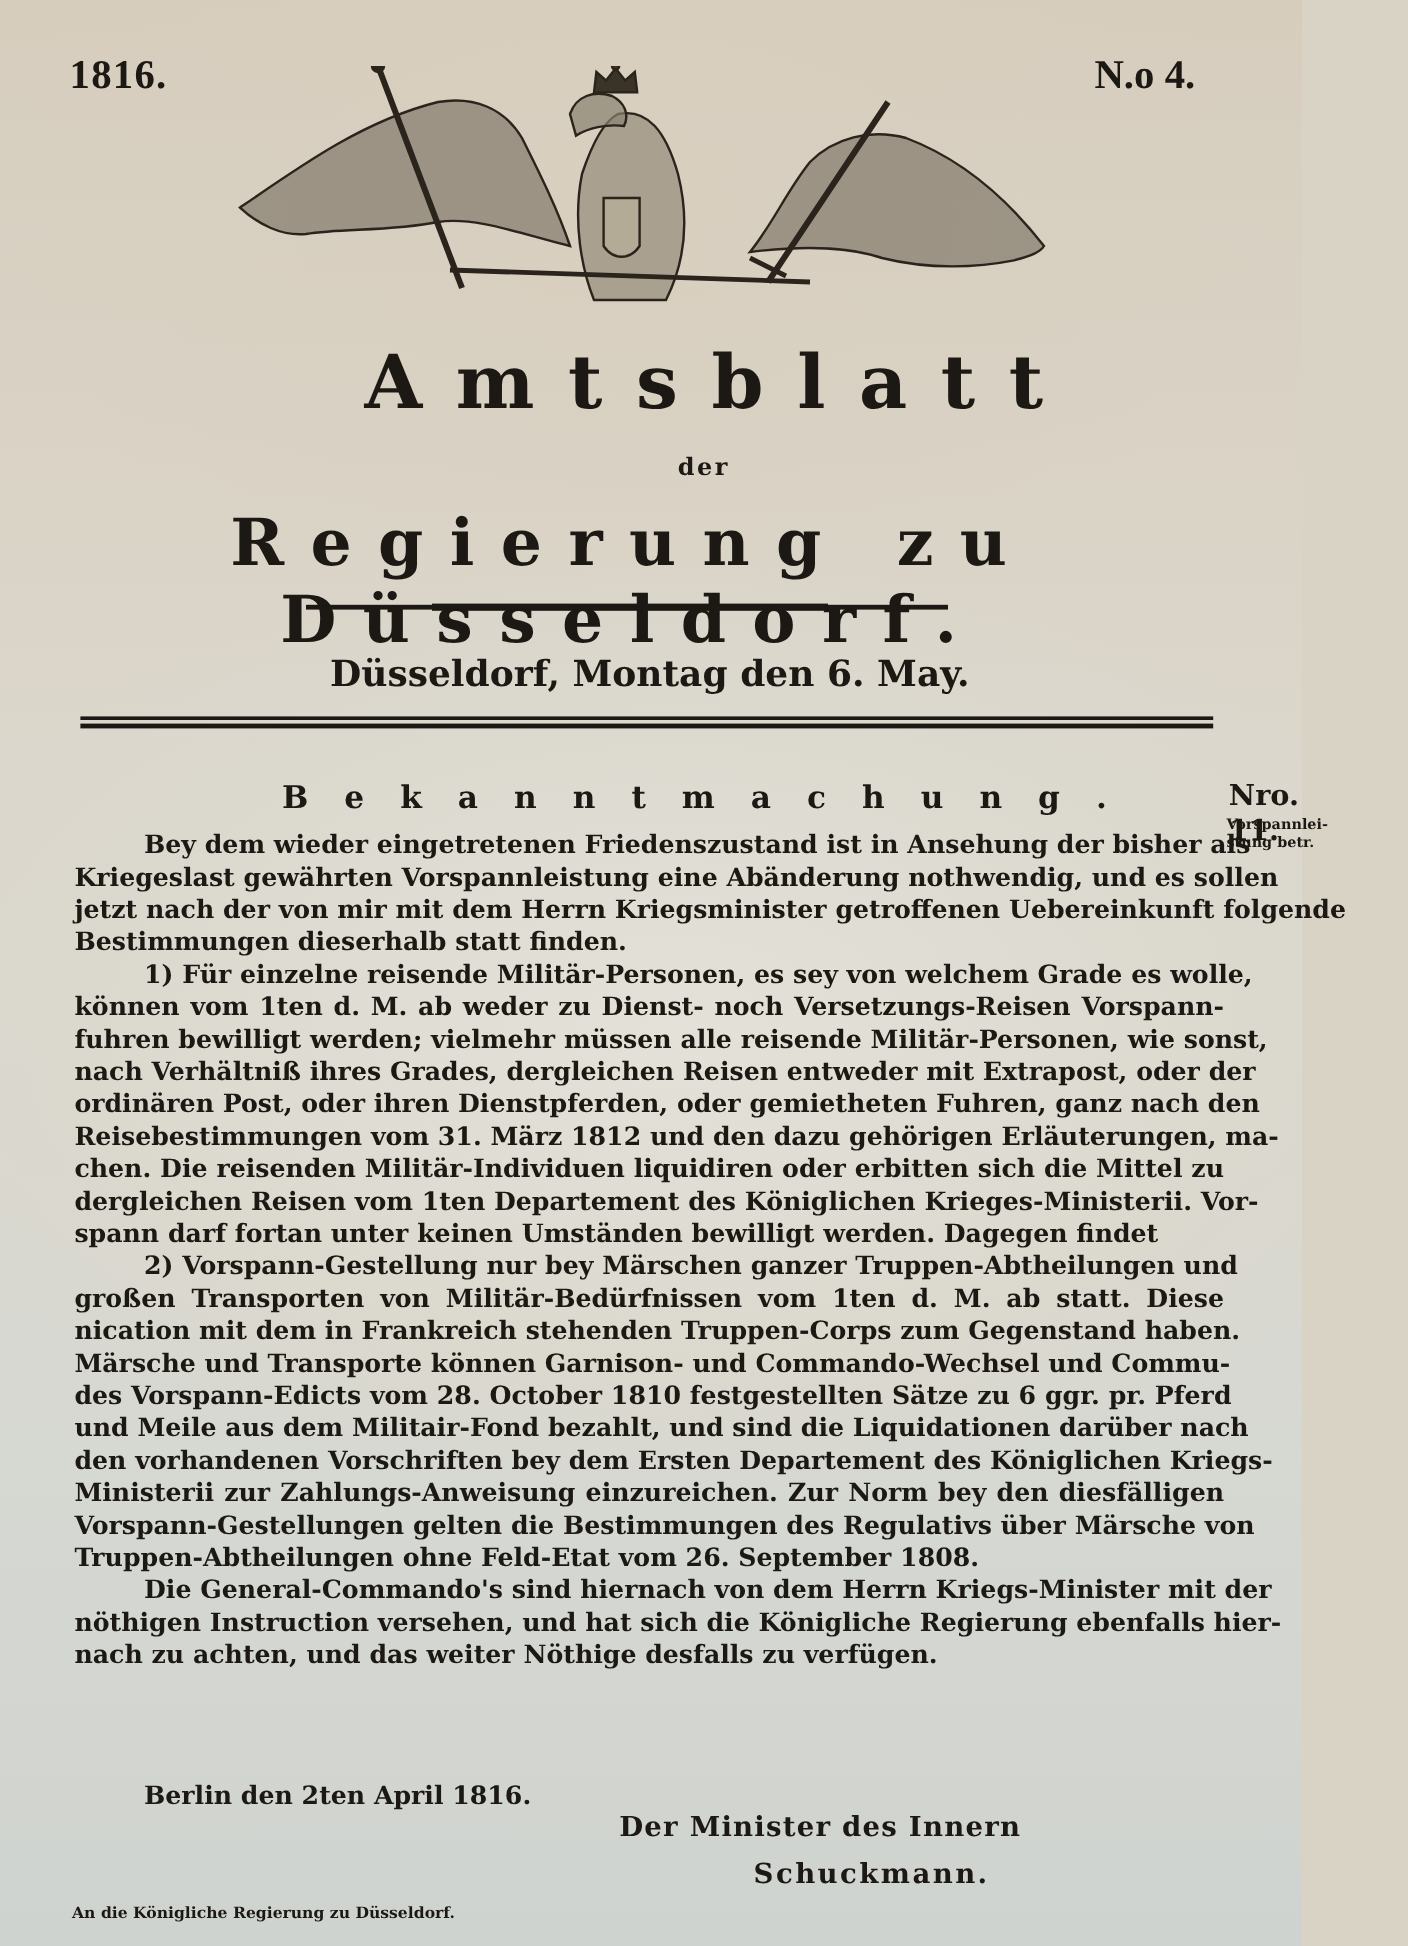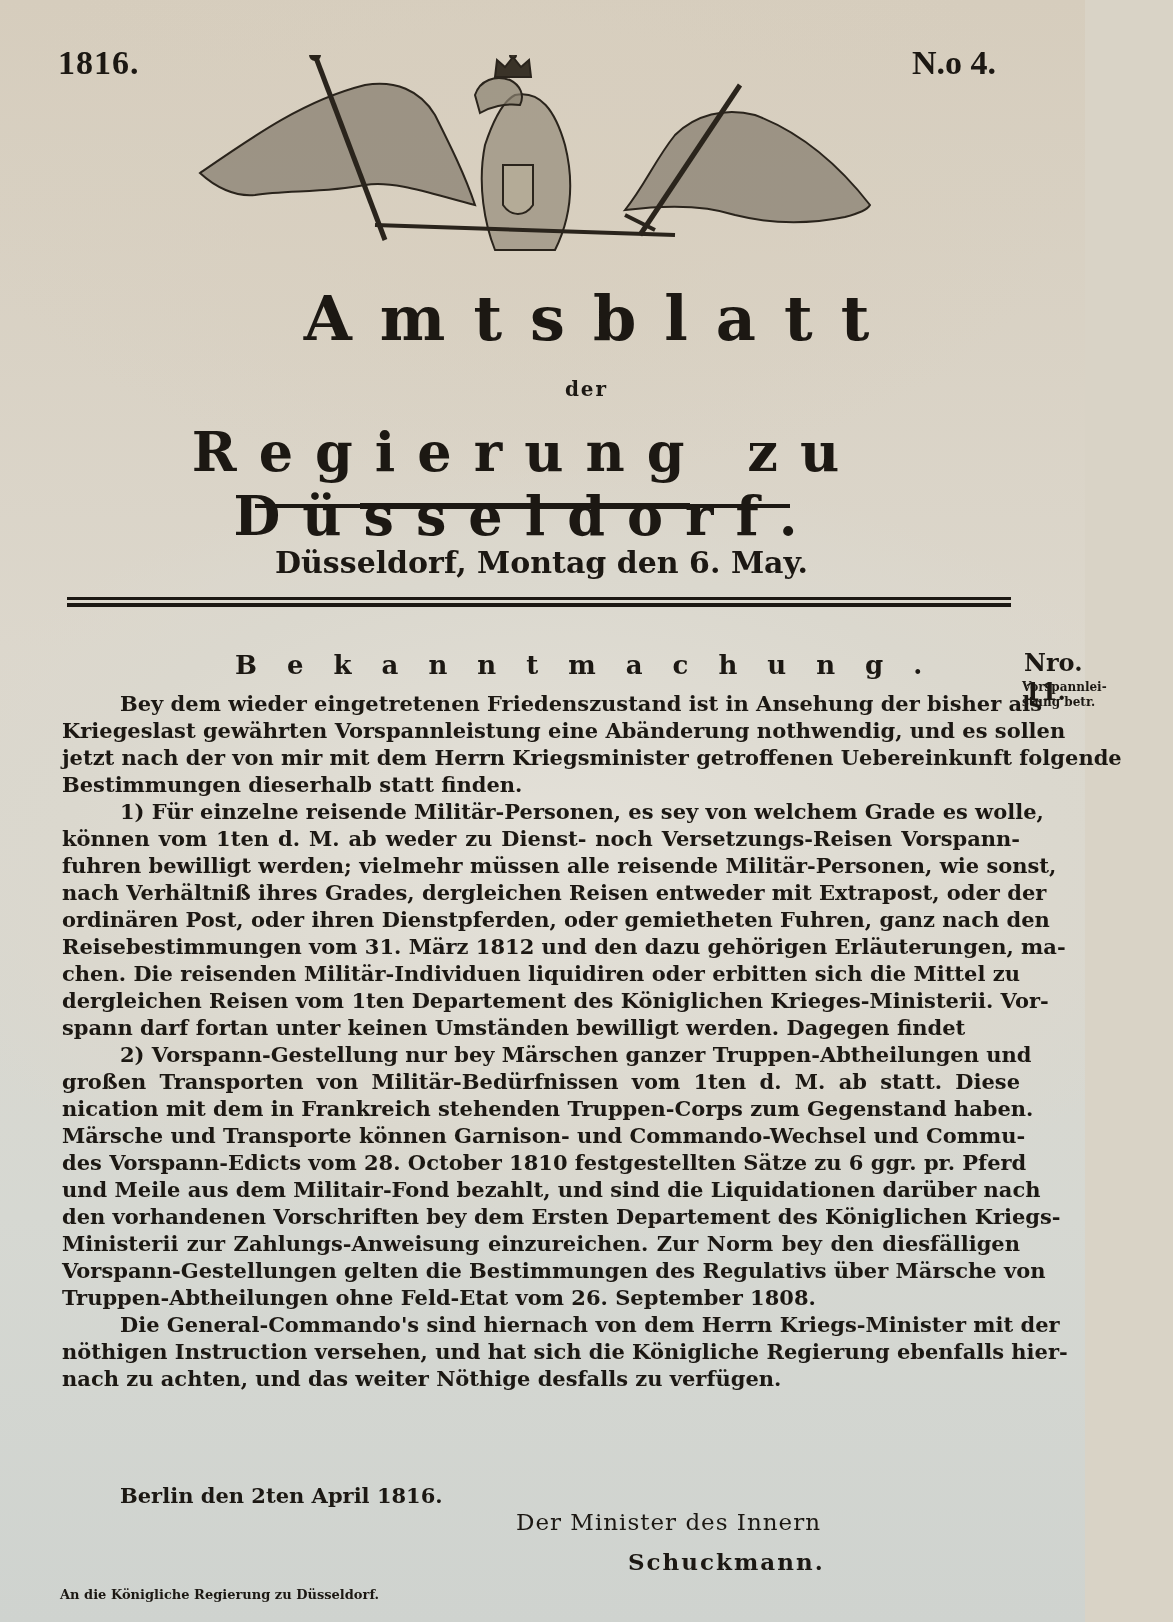"Der Minister des Innern" .signer-title { font-weight: normal -> bold }
